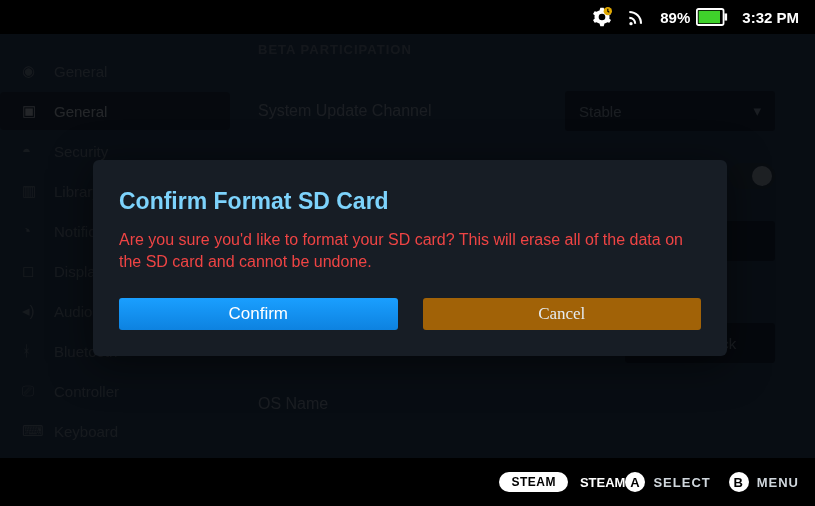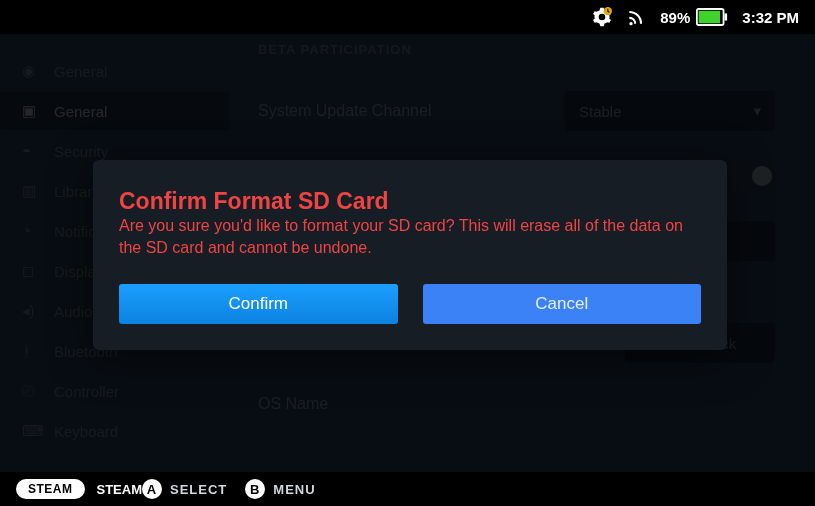"Confirm Format SD Card" .dialog h2 { color: #ef4444 -> #7dd3fc; margin-bottom: none -> 14px }
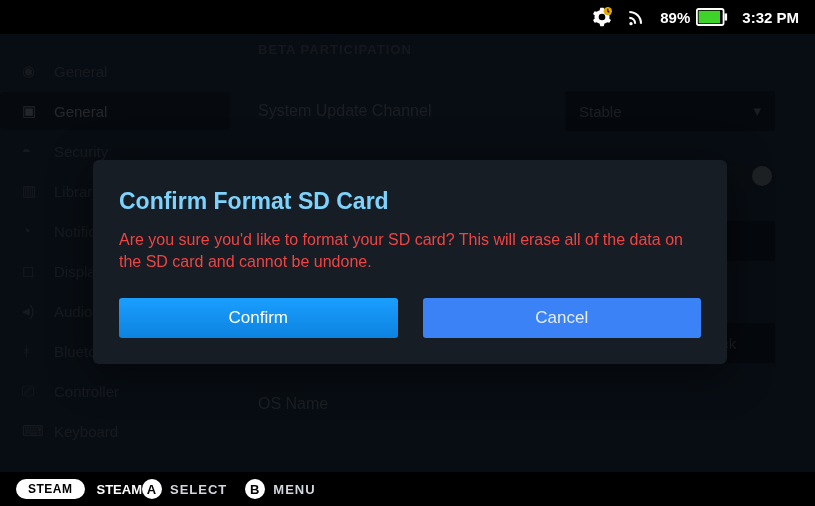"Confirm" .btn { height: 40px -> 32px }
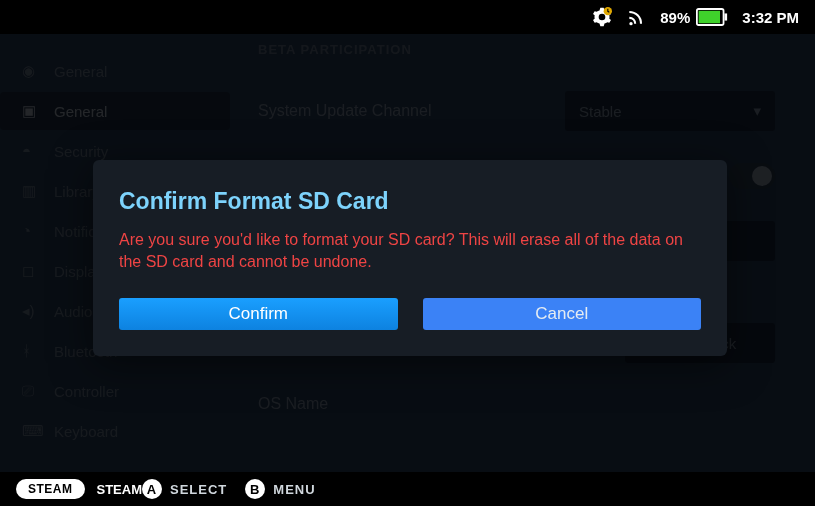"Cancel" .btn-secondary { background: #3b82f6 -> #a16207; font-family: none -> Liberation Serif, serif }
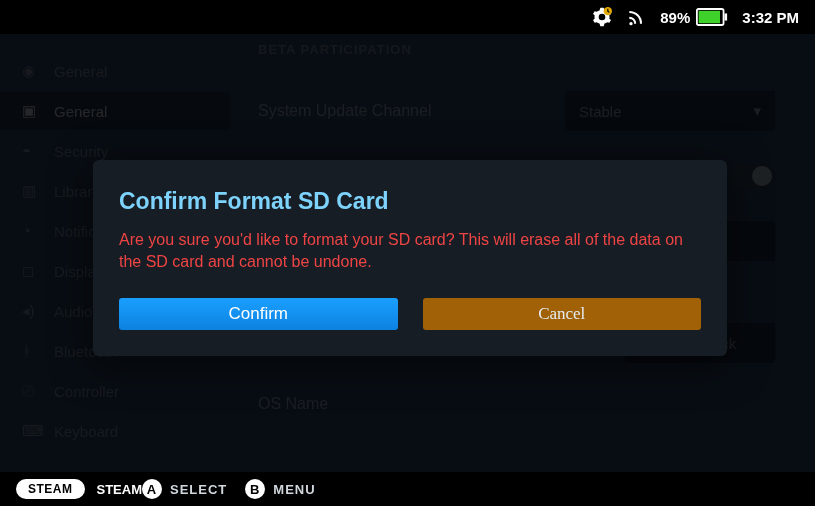"STEAM" .footer { height: 34px -> 48px; justify-content: flex-start -> flex-end }
